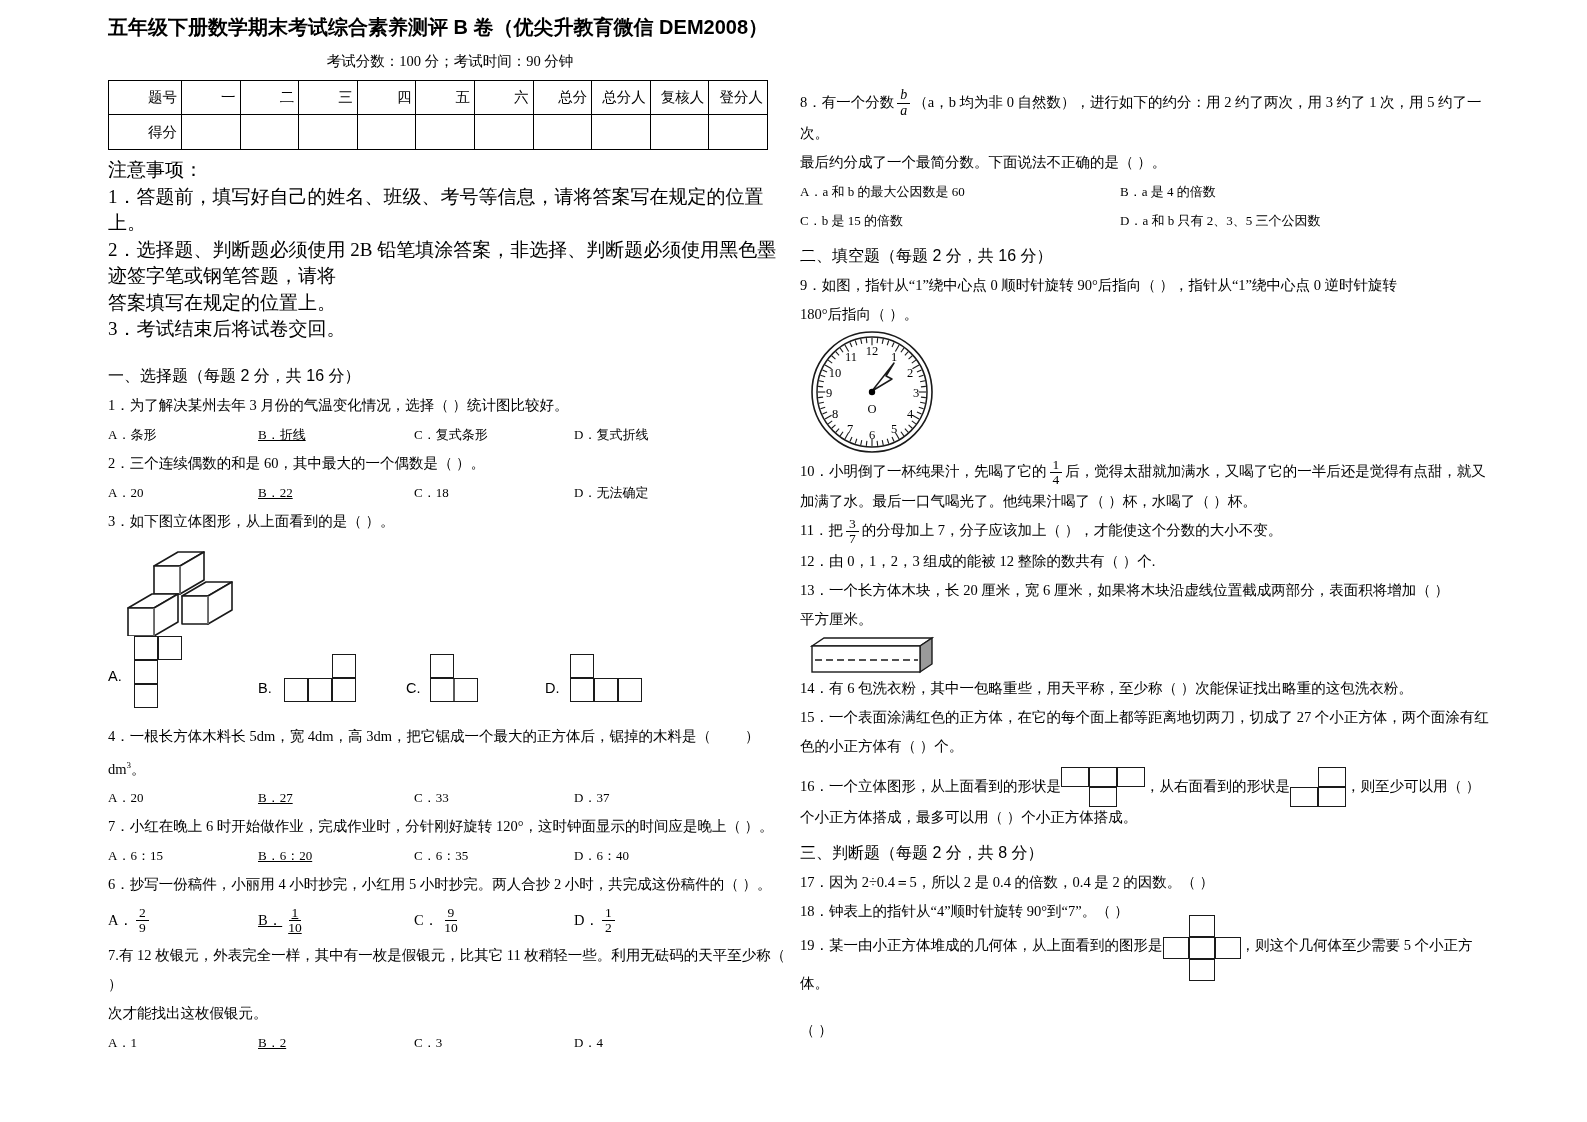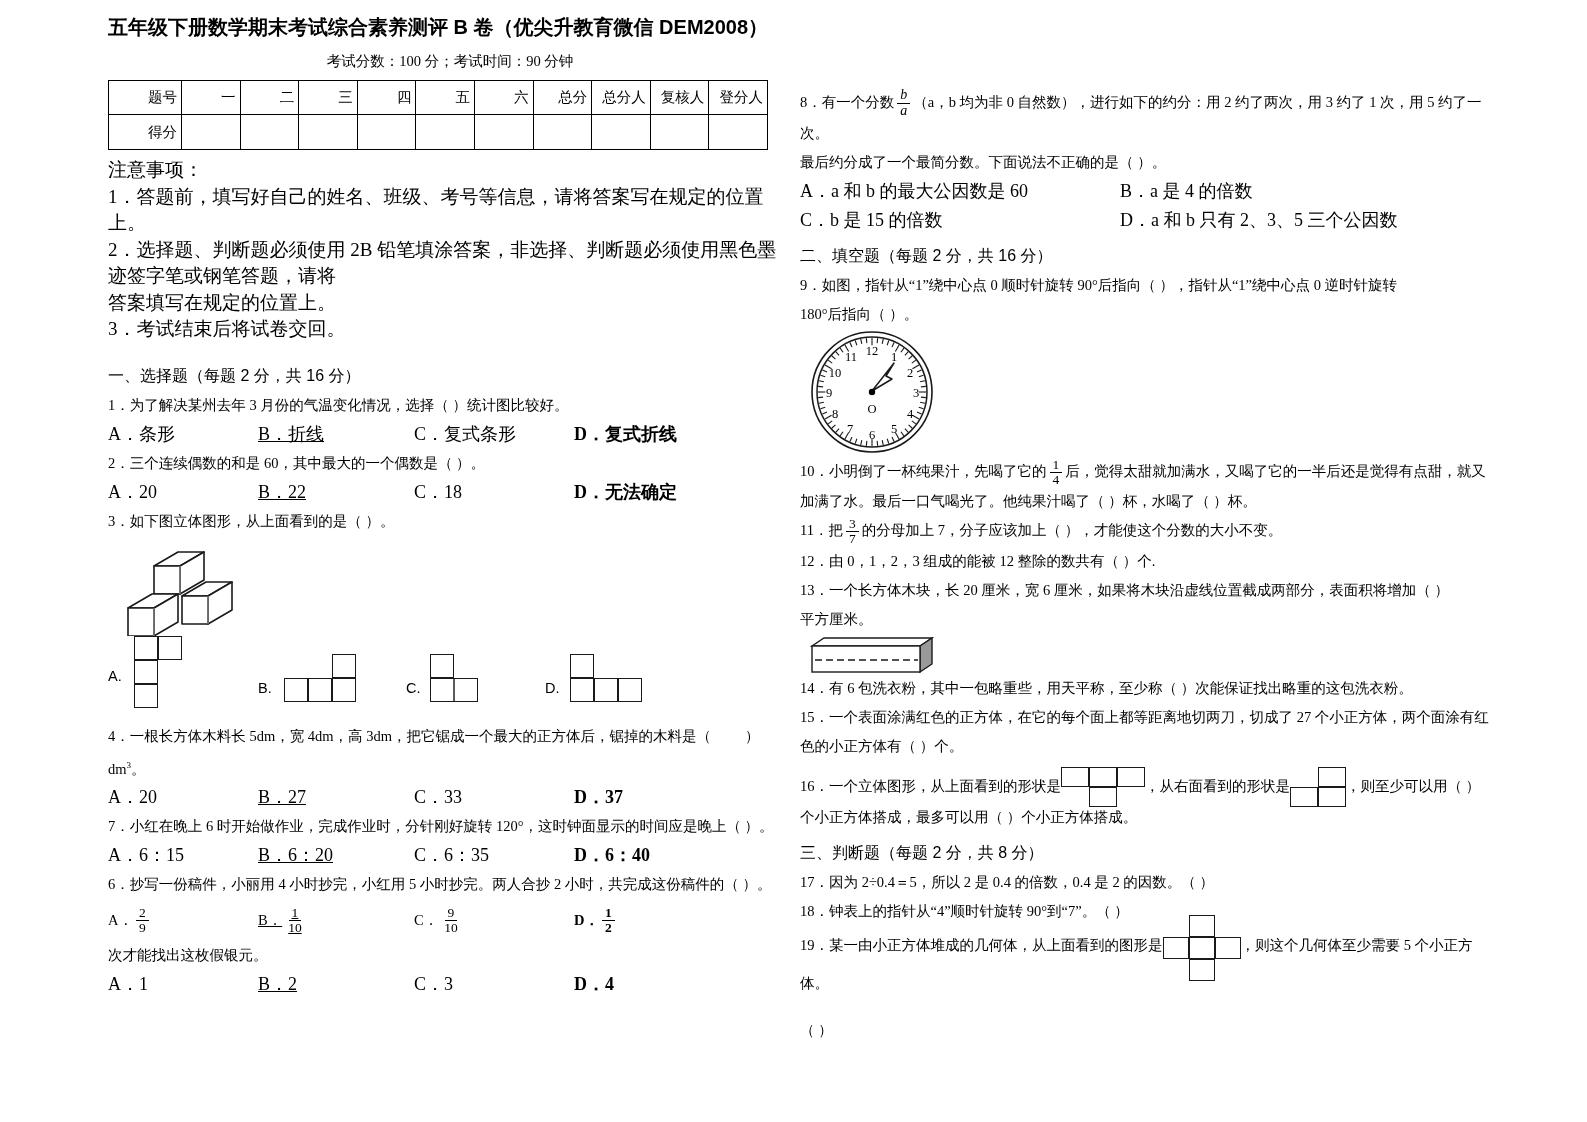"A．a 和 b 的最大公因数是 60" .opts { font-size: 18px -> 13px }
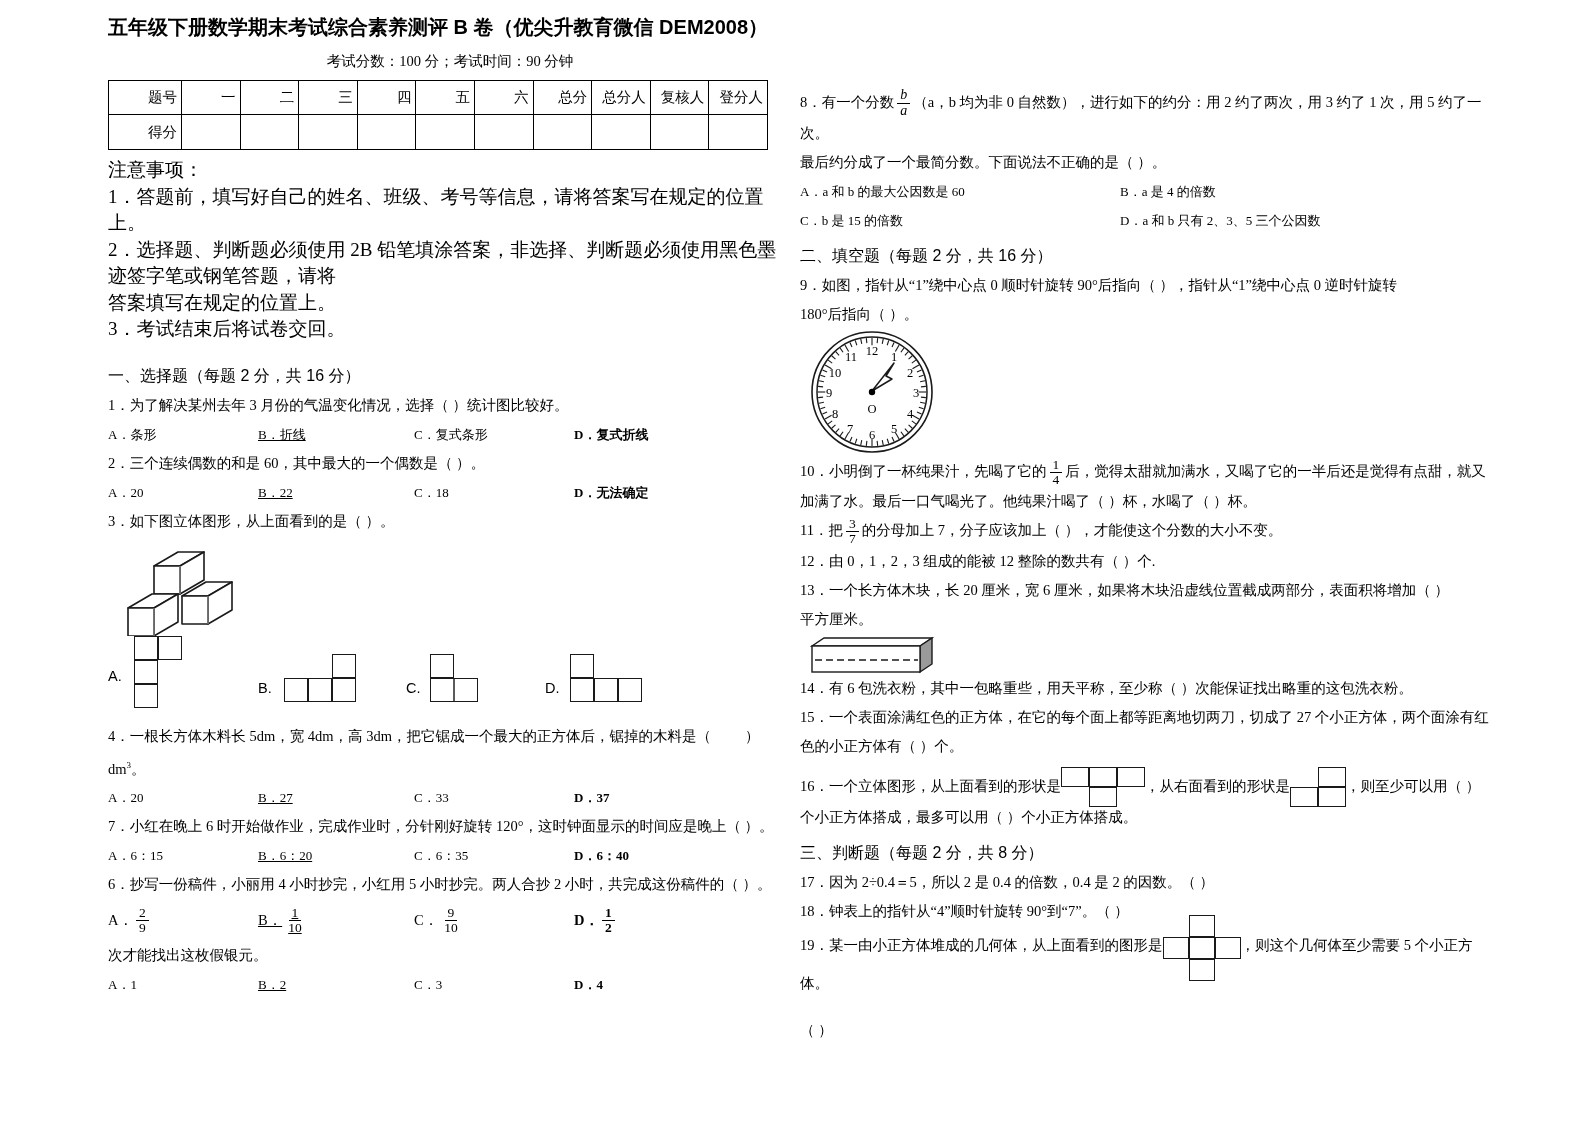"D．复式折线" .o4 { font-weight: bold -> none }
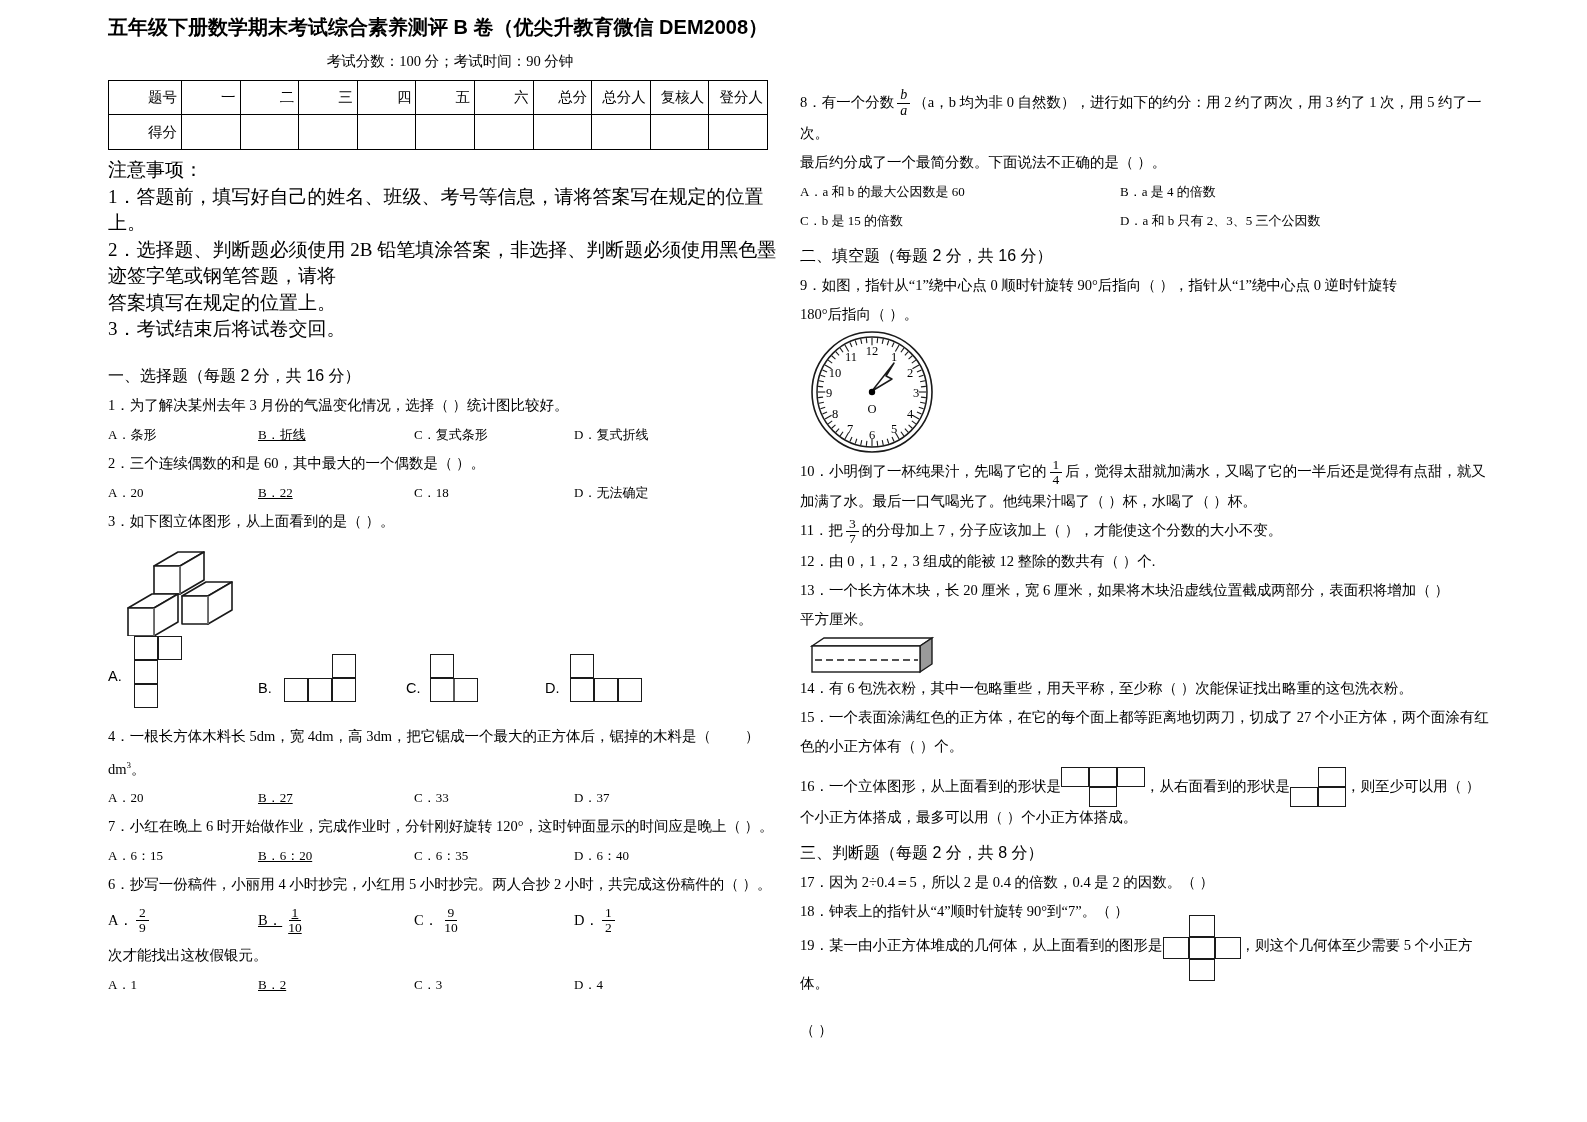"7.有 12 枚银元，外表完全一样，其中有一枚是假银元，比其它 11" div.q { html: none -> <div>7.有 12 枚银元，外表完全一样，其中有一枚是假银元，比其它 11 枚稍轻一些。利用无砝码的天平至少称（ ）</div> }
